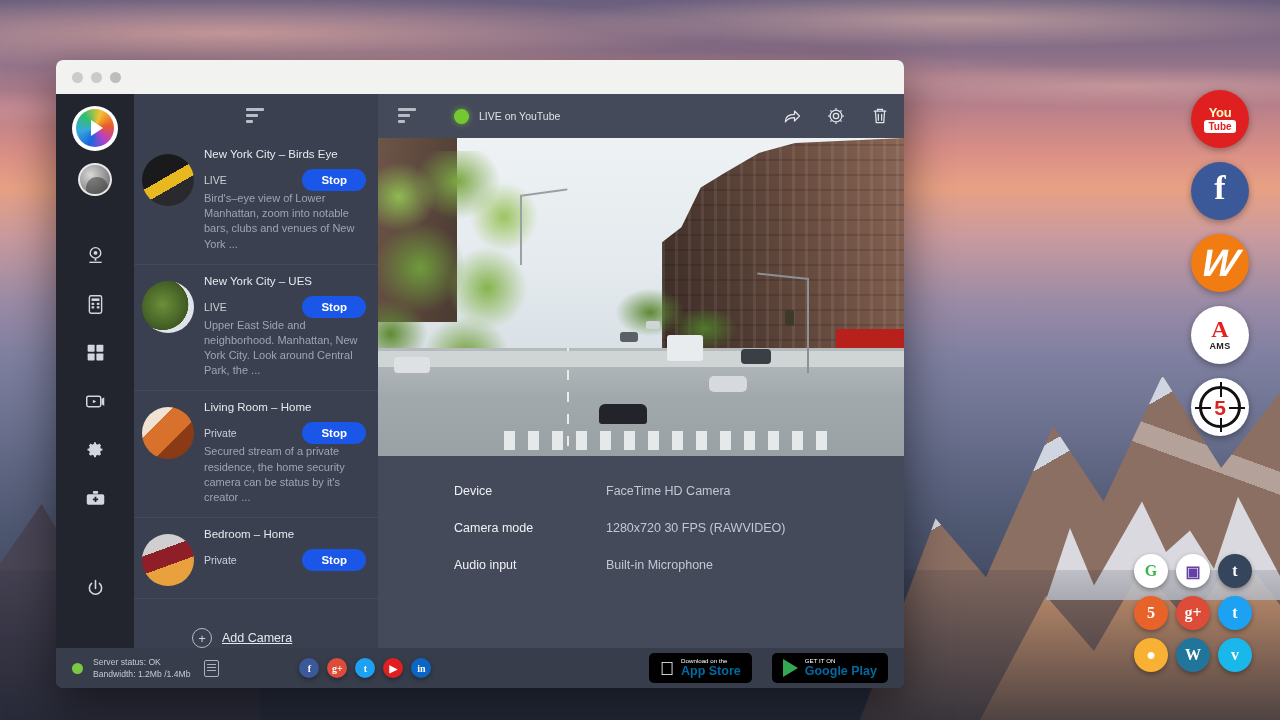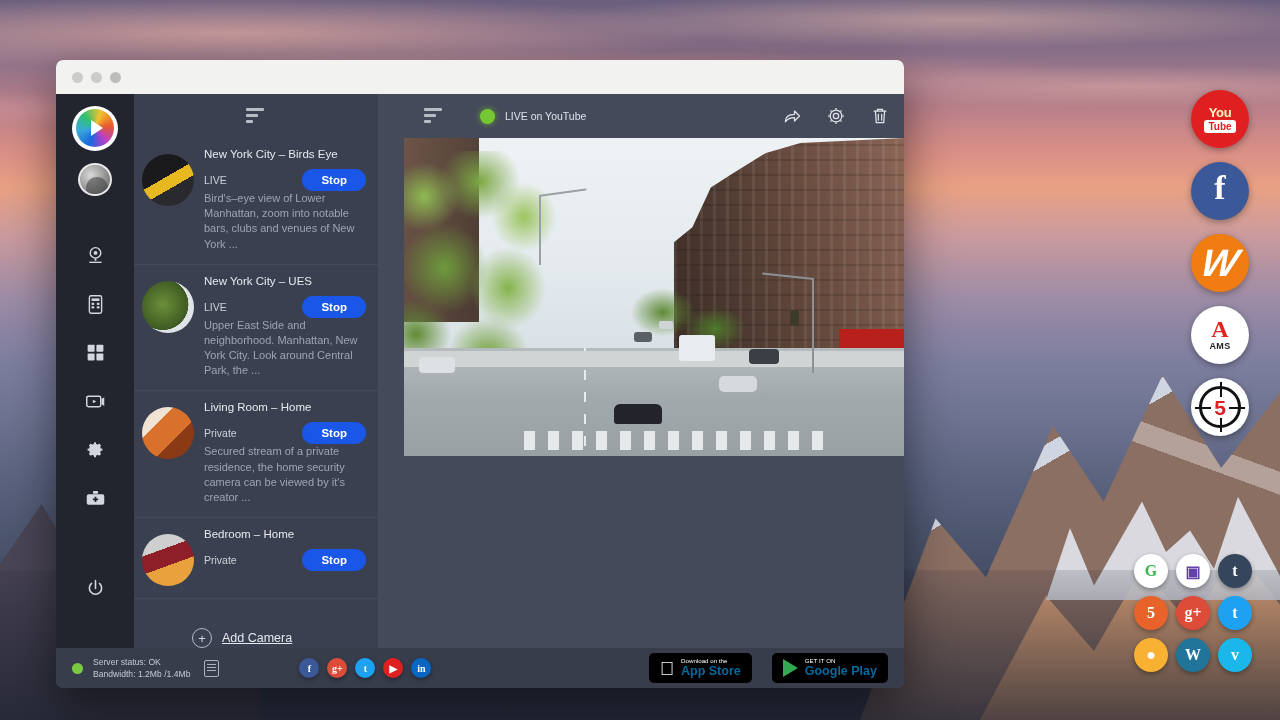"LIVE on YouTube" .main { margin-left: 26px -> none }
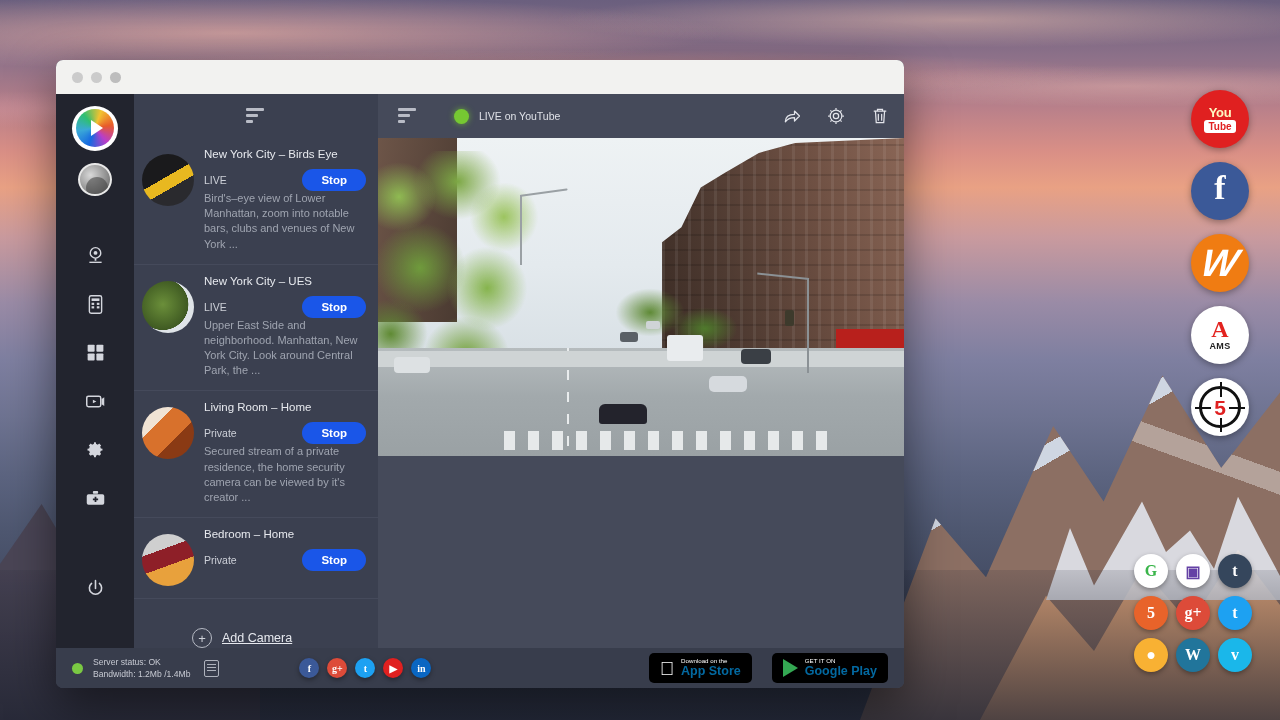"Secured stream of a private" div.camdesc { text: viewed -> status }
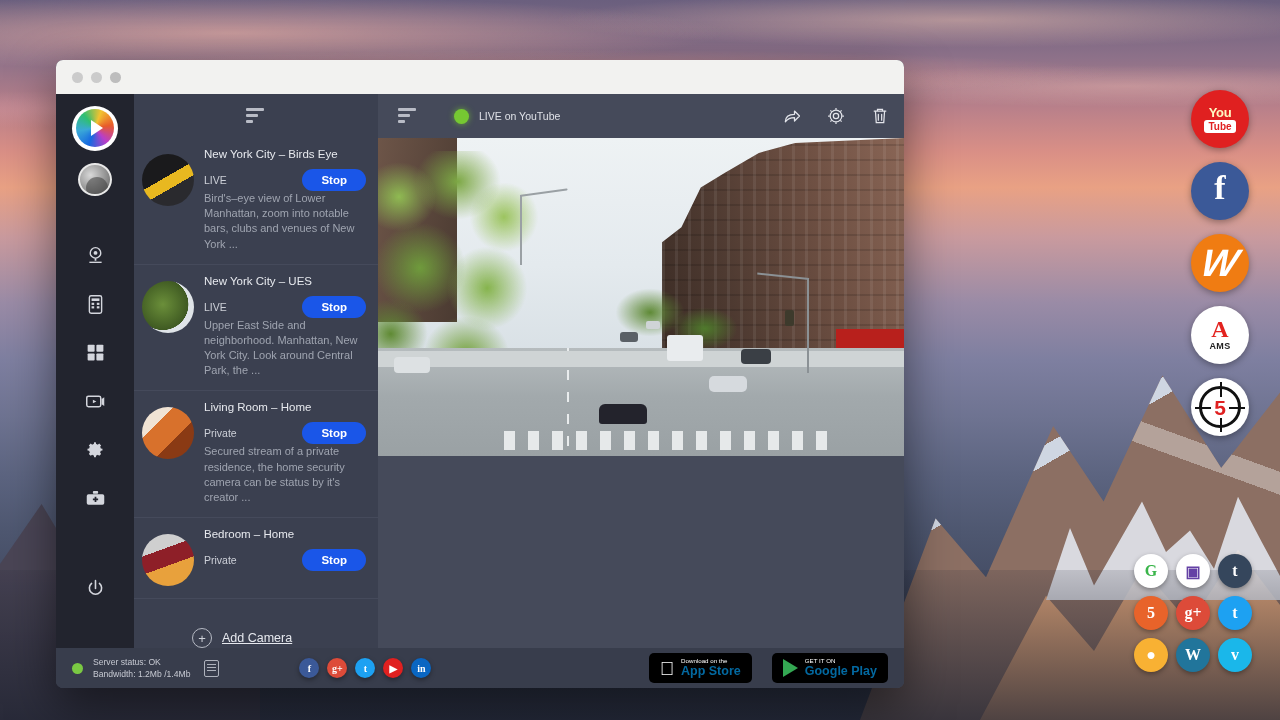"Device" div.info { html: none -> <div> <div> <span>Device</span> <span>FaceTime HD Camera</span> </div> <div> <span>Camera mode</span> <span>1280x720 30 FPS (RAWVIDEO)</span> </div> <div> <span>Audio input</span> <span>Built-in Microphone</span> </div> </div> }
